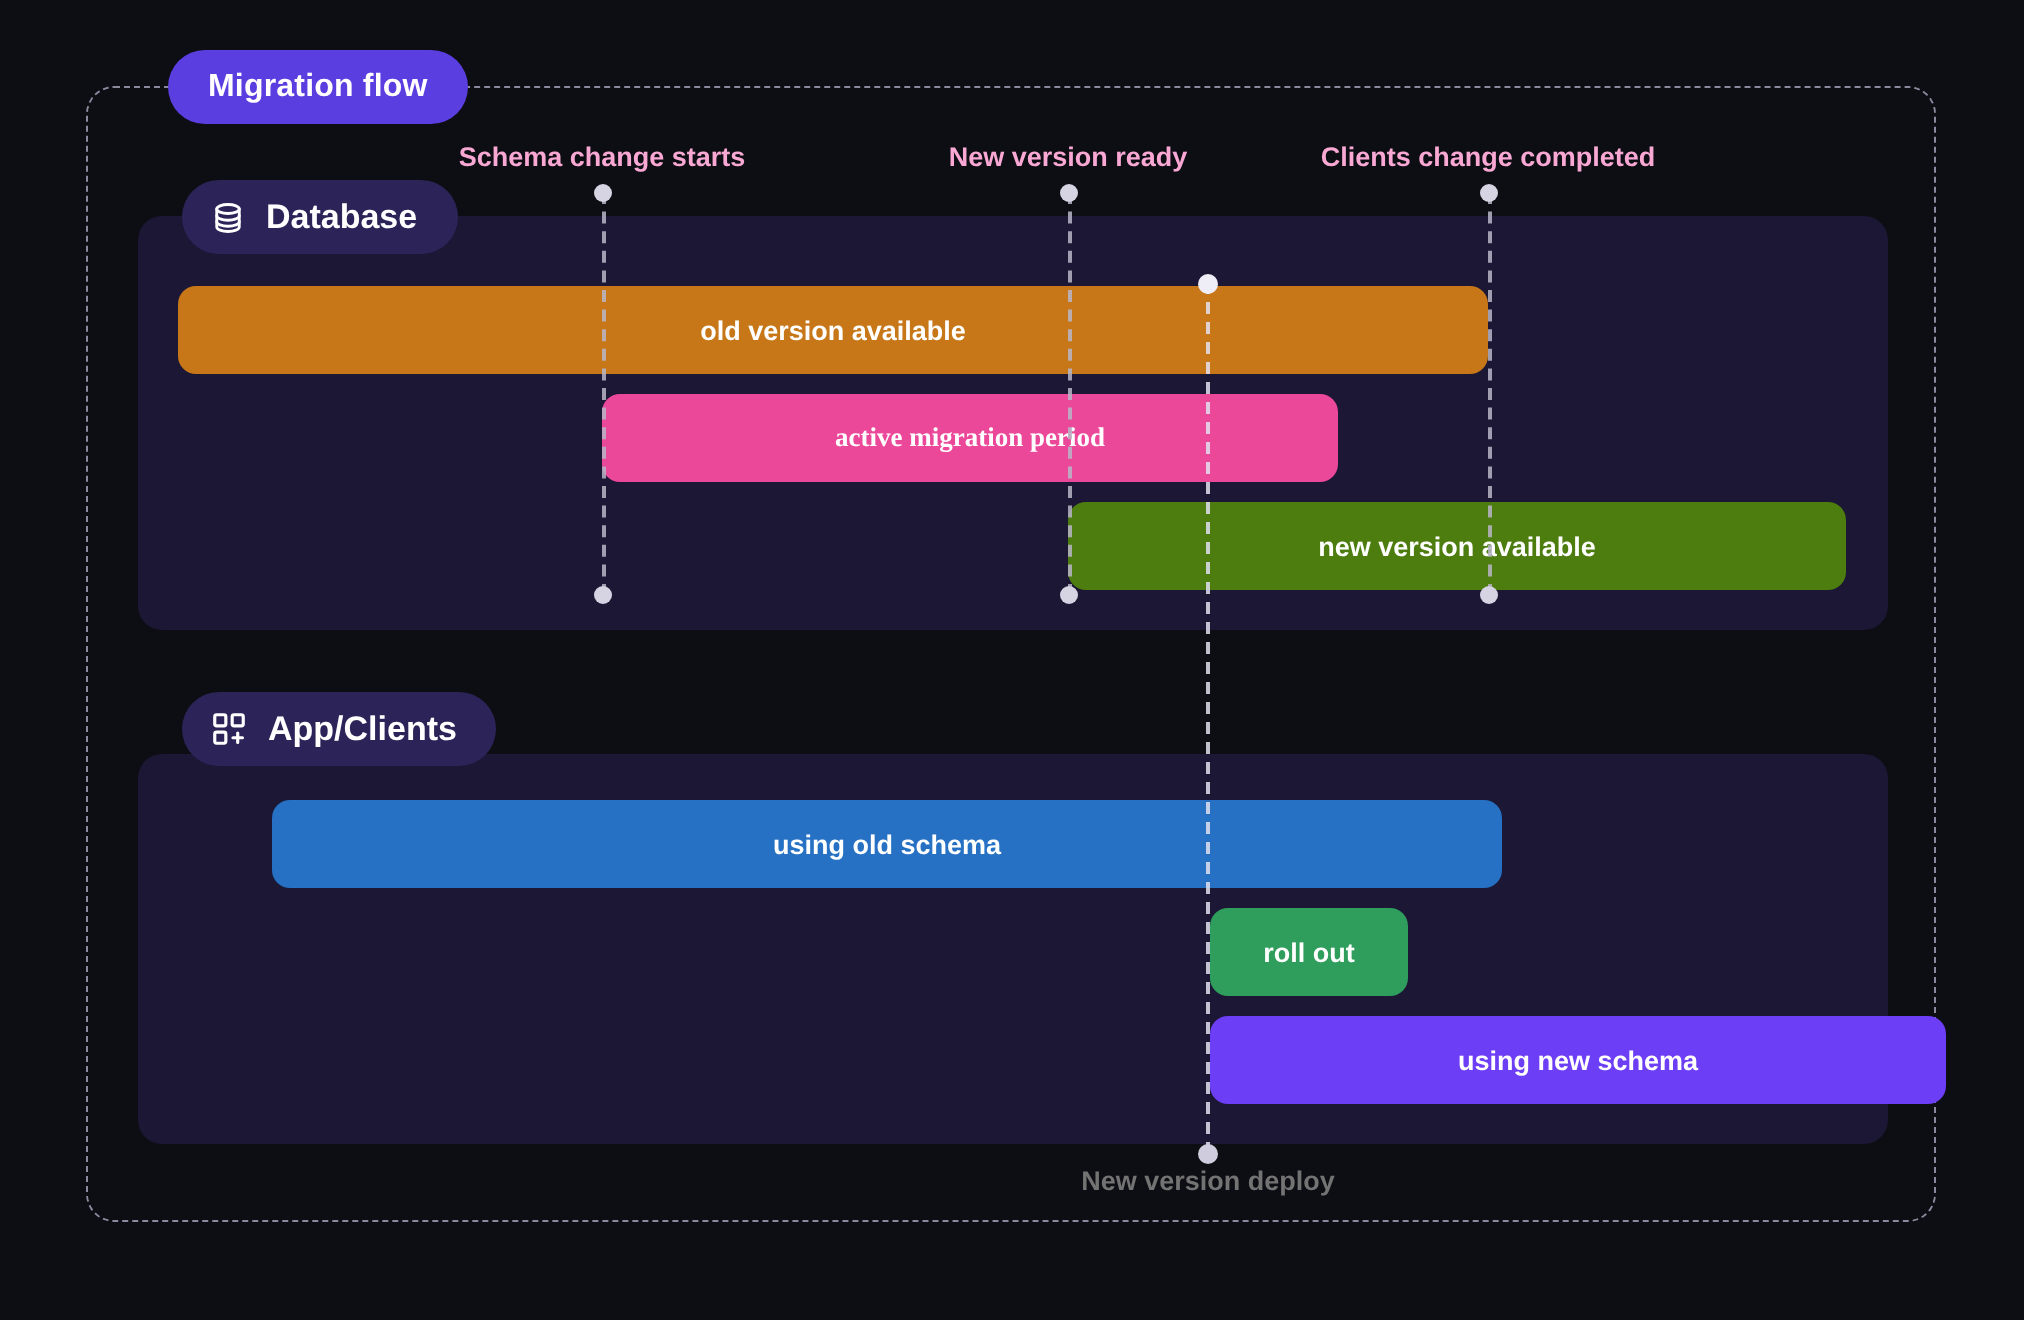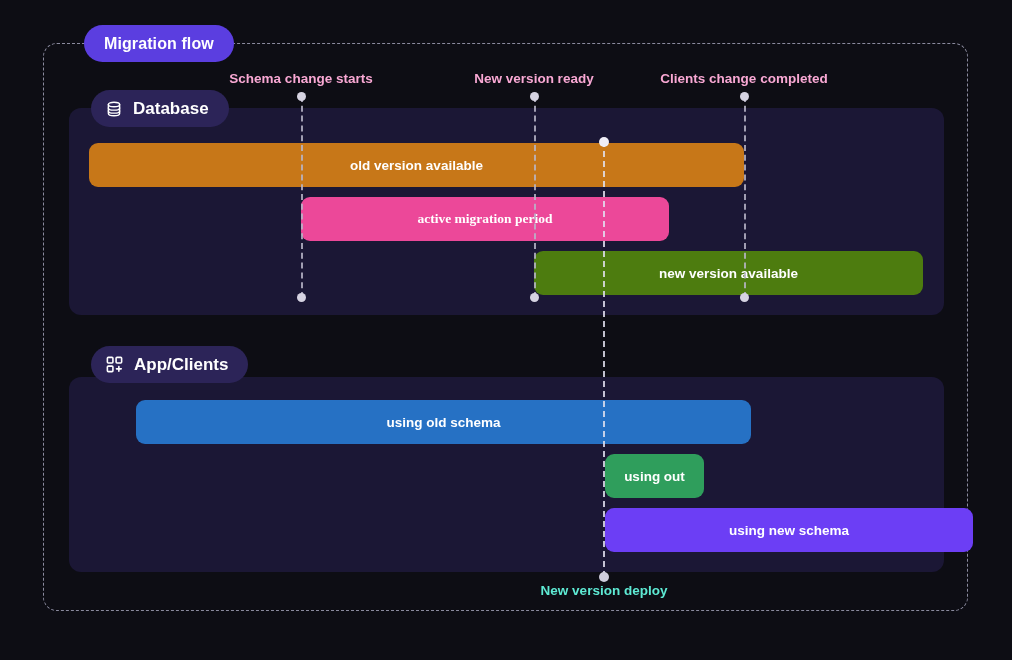"using out" span { text: using -> roll }
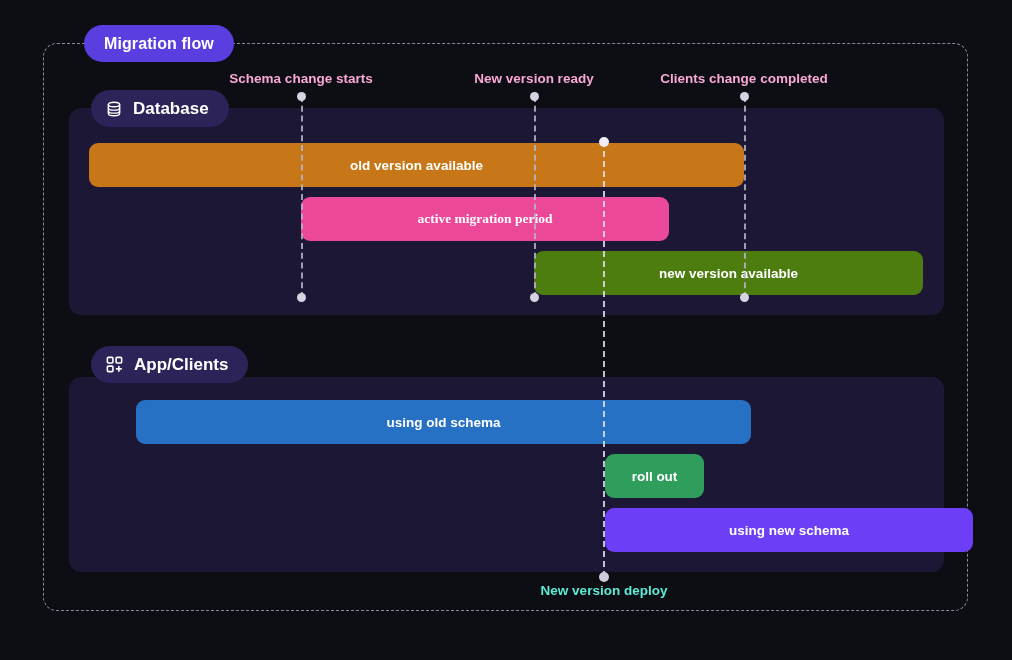"New version deploy" .deploy-label { color: #5eead4 -> #737373 }
